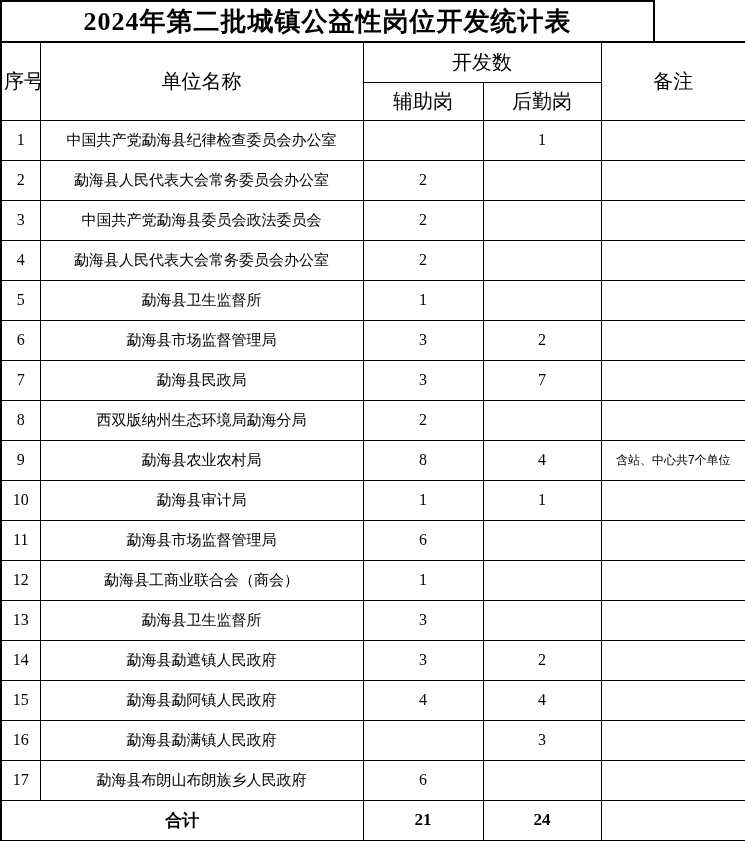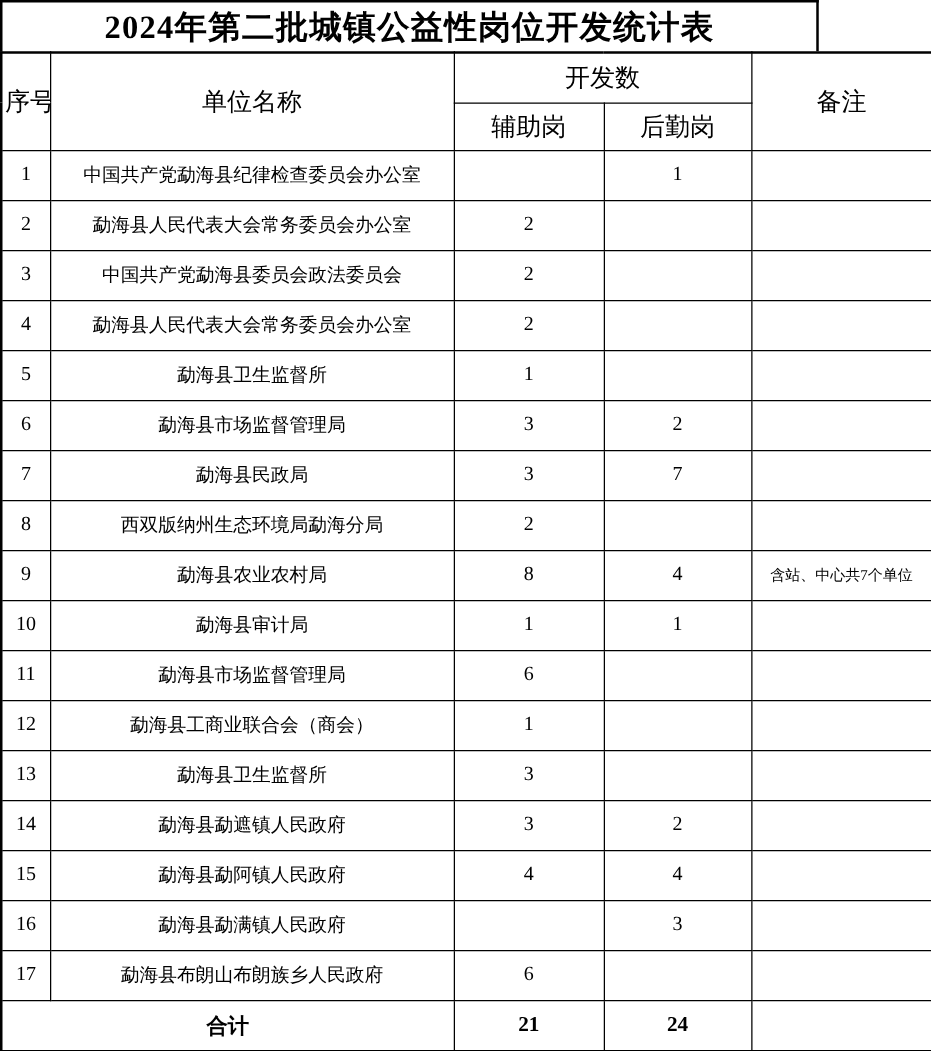"含站、中心共7个单位" .stats-table td.c-remark { font-family: Liberation Serif, serif -> Liberation Sans, sans-serif }
